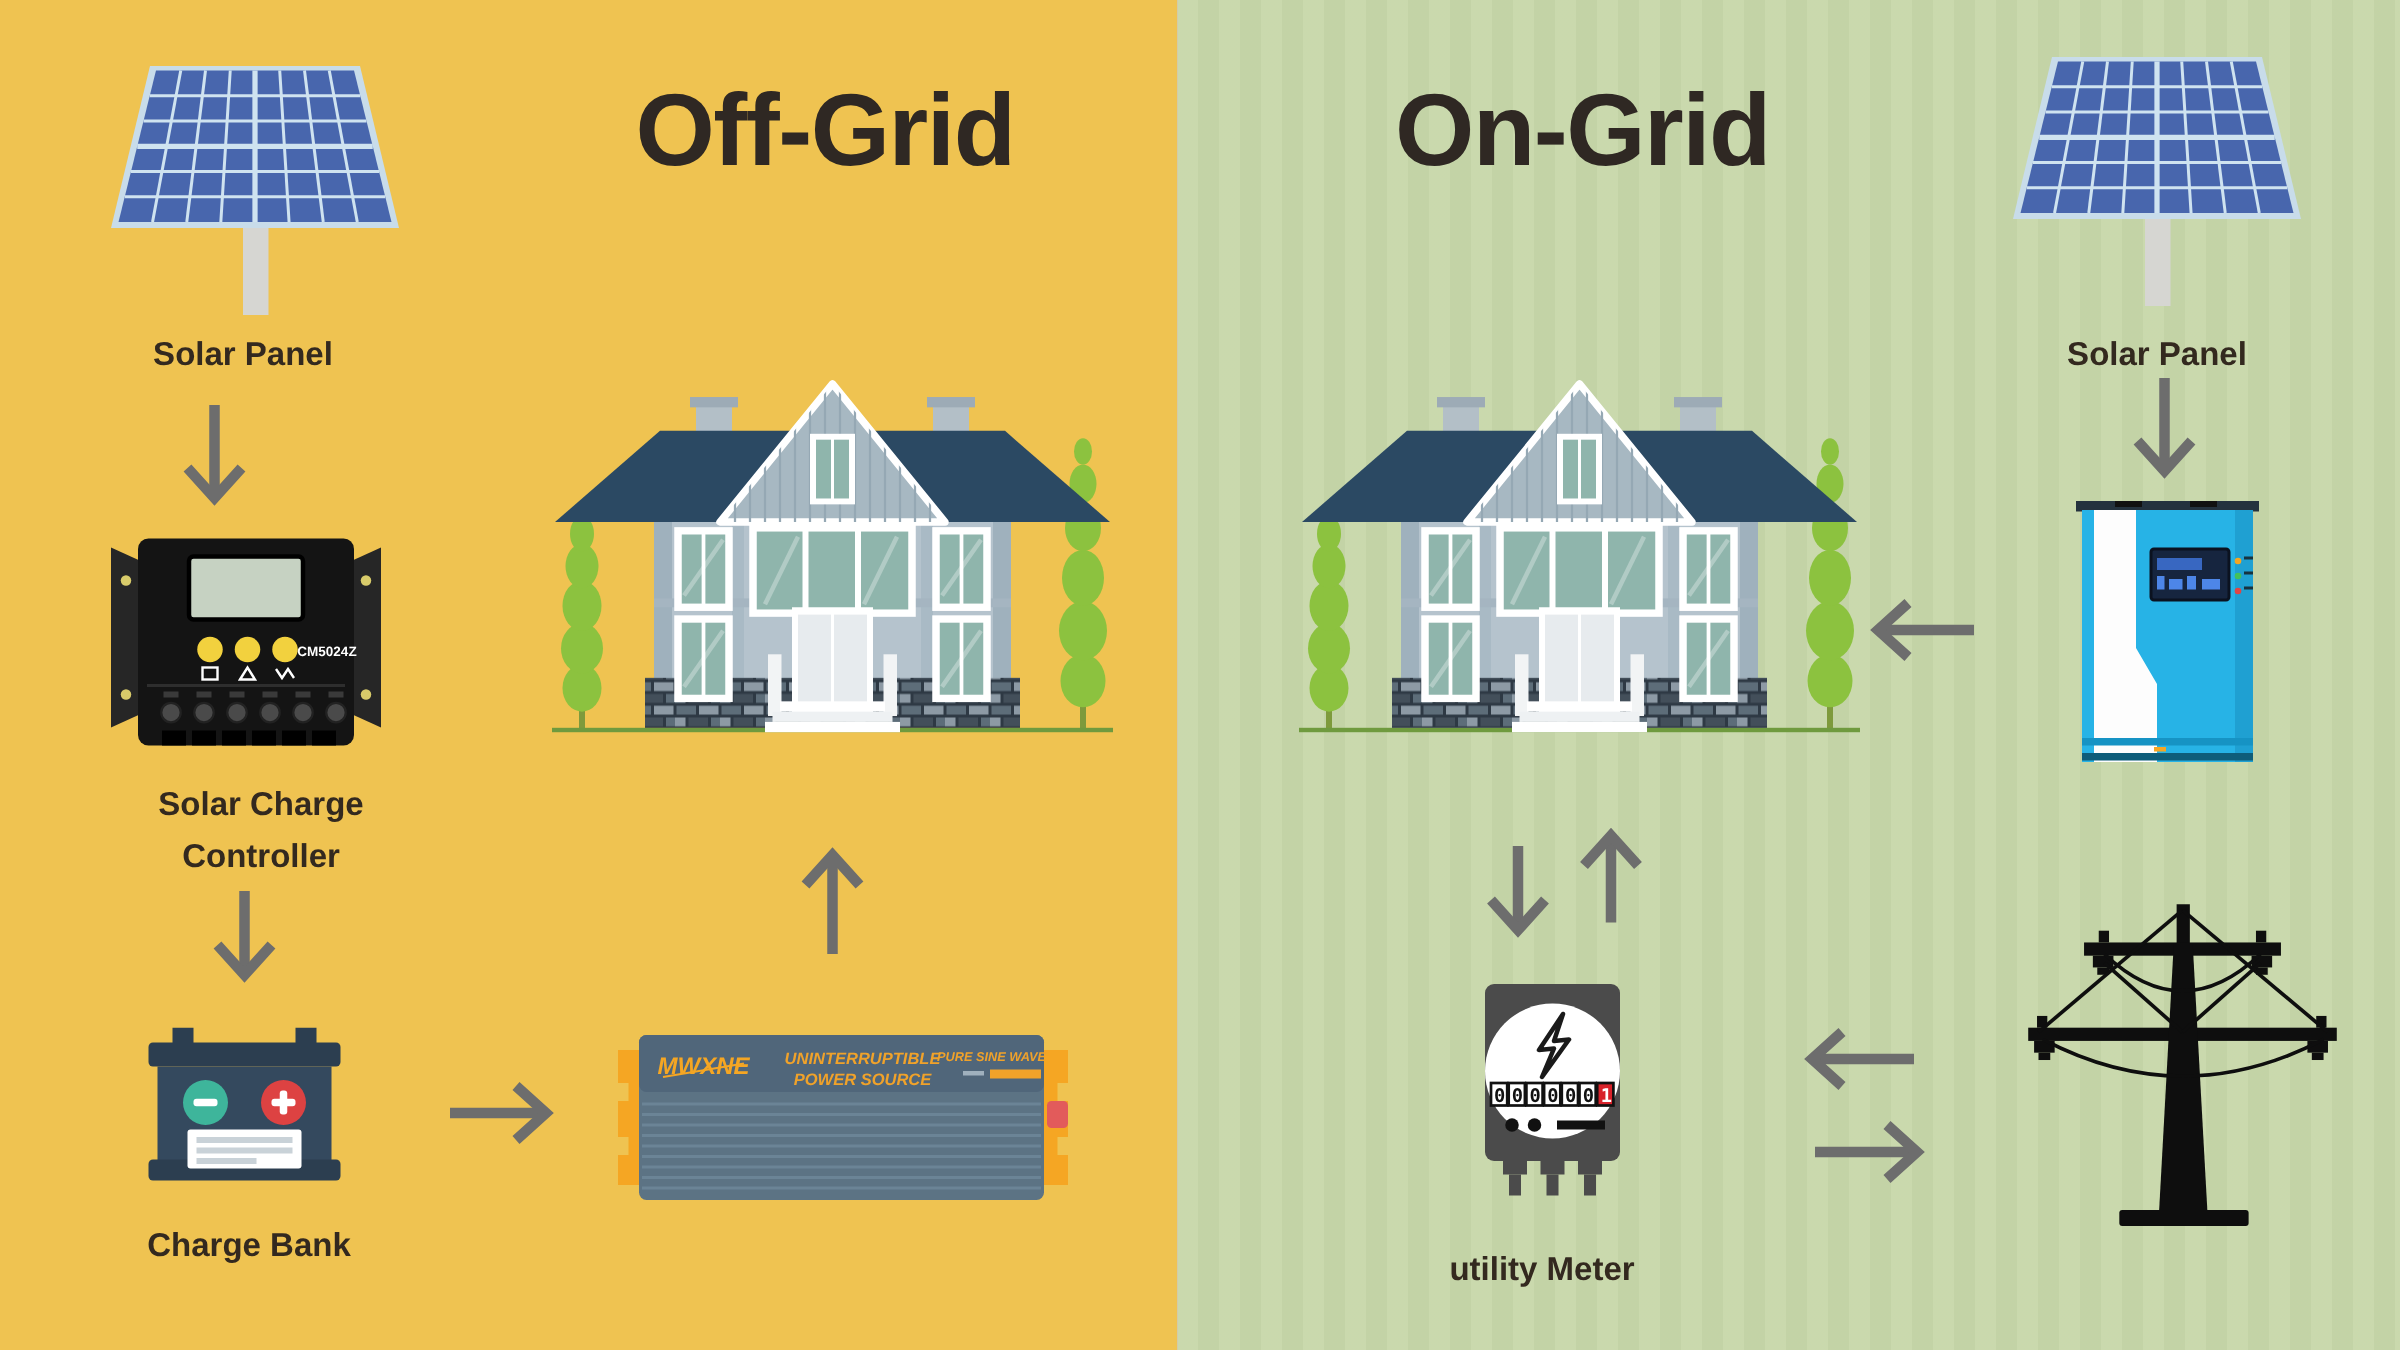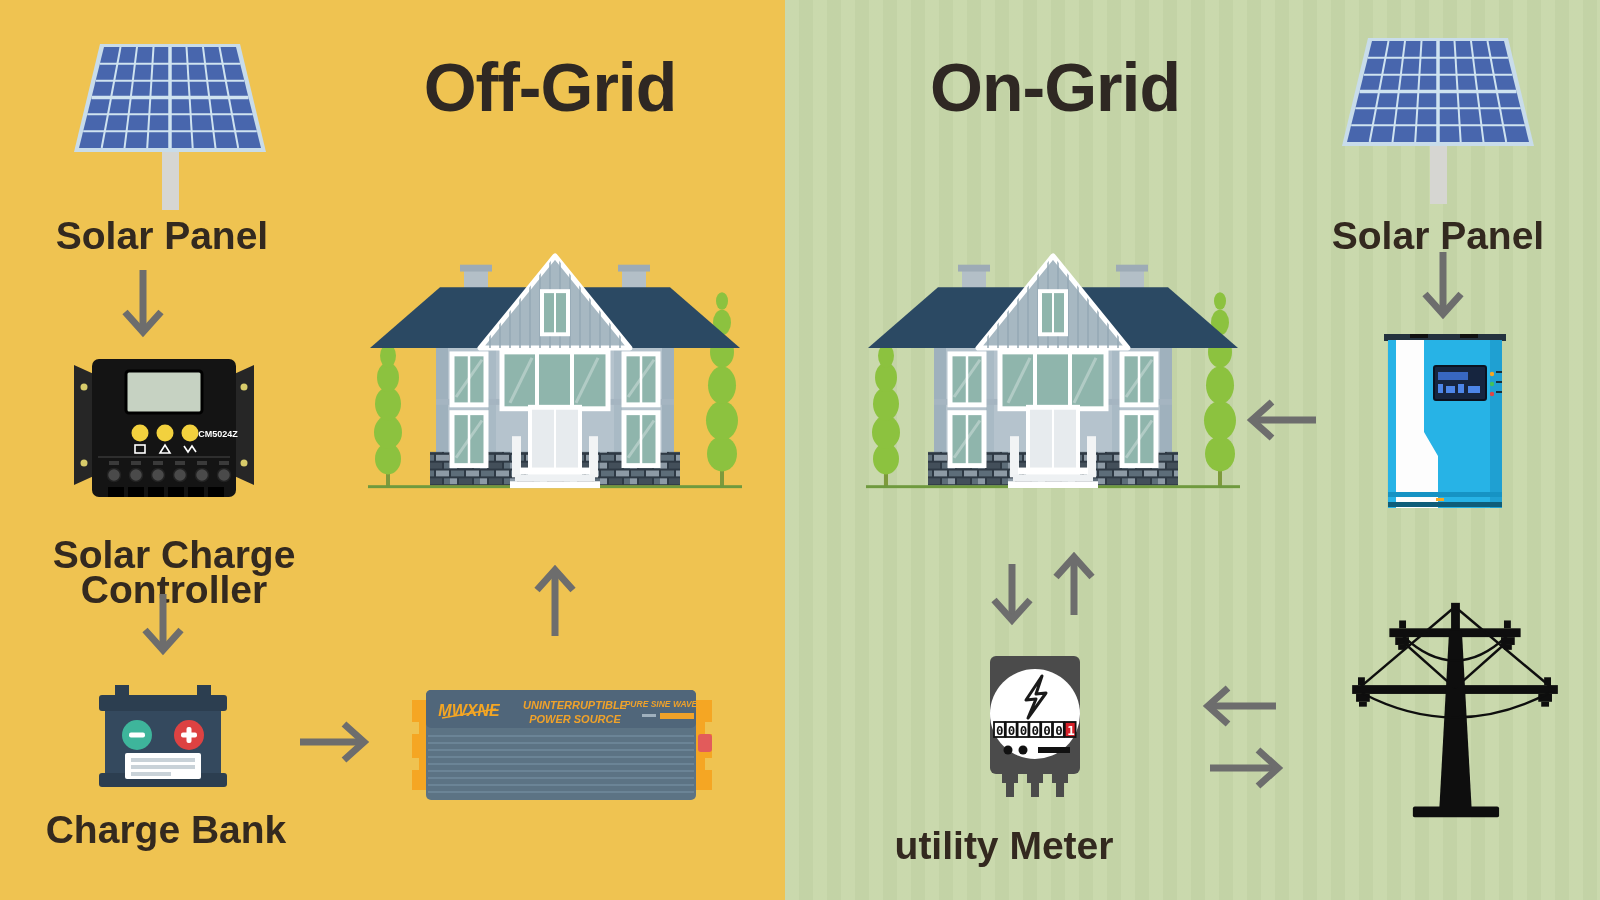"Solar Panel" .lbl { font-size: 39px -> 22px }
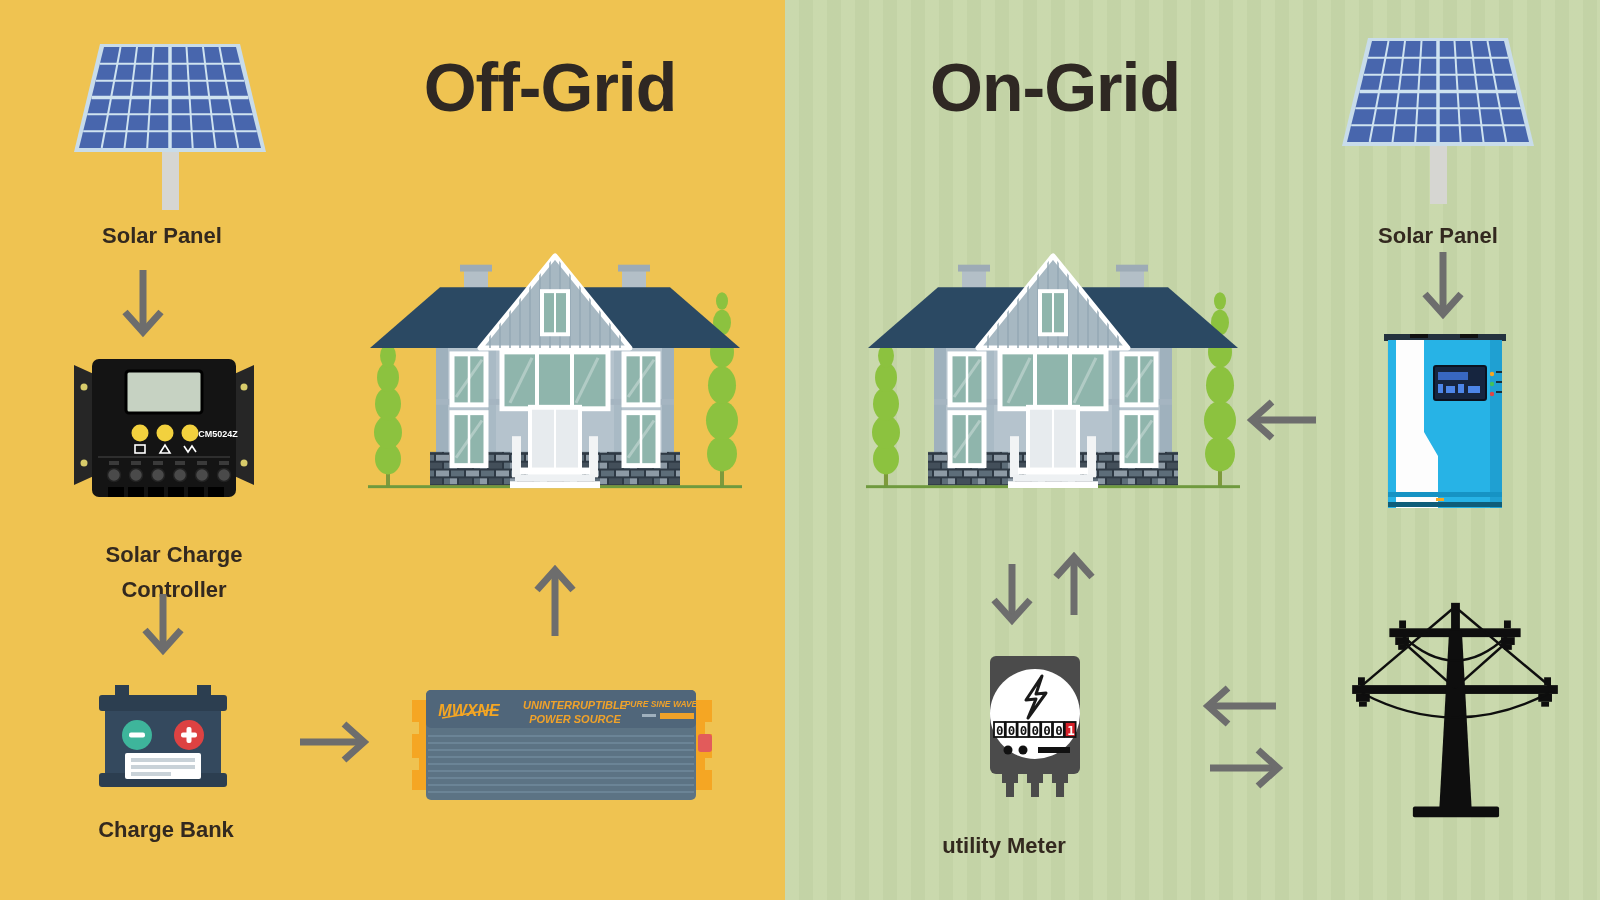"Solar Charge" div.lbl { top: 537px -> 518px }
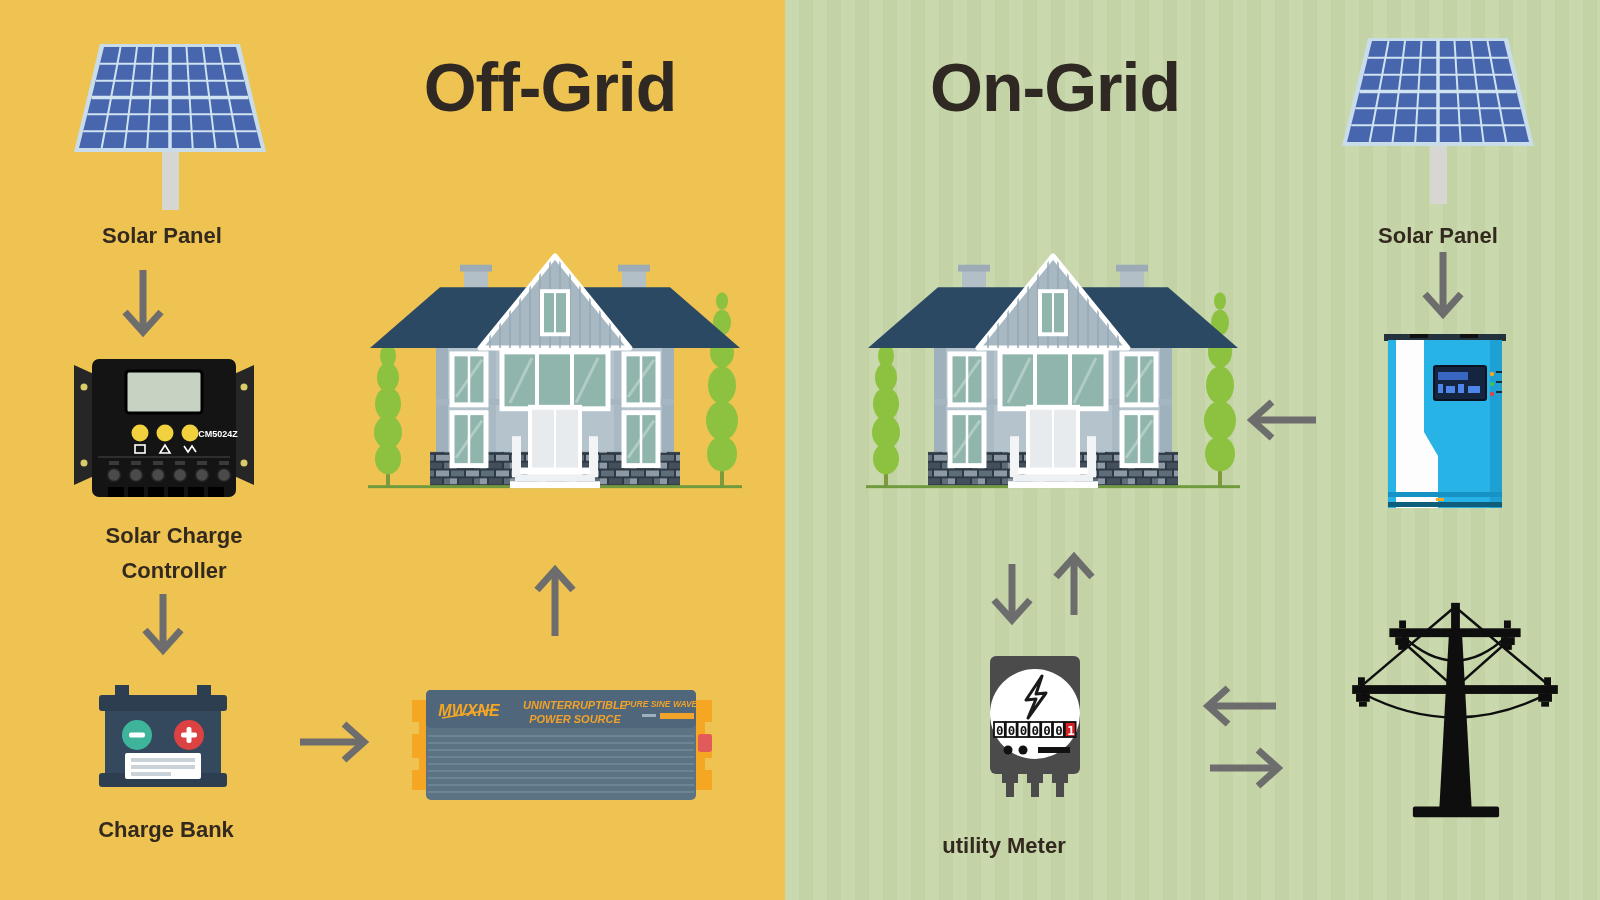"utility Meter" div.lbl { left: 864px -> 888px }
